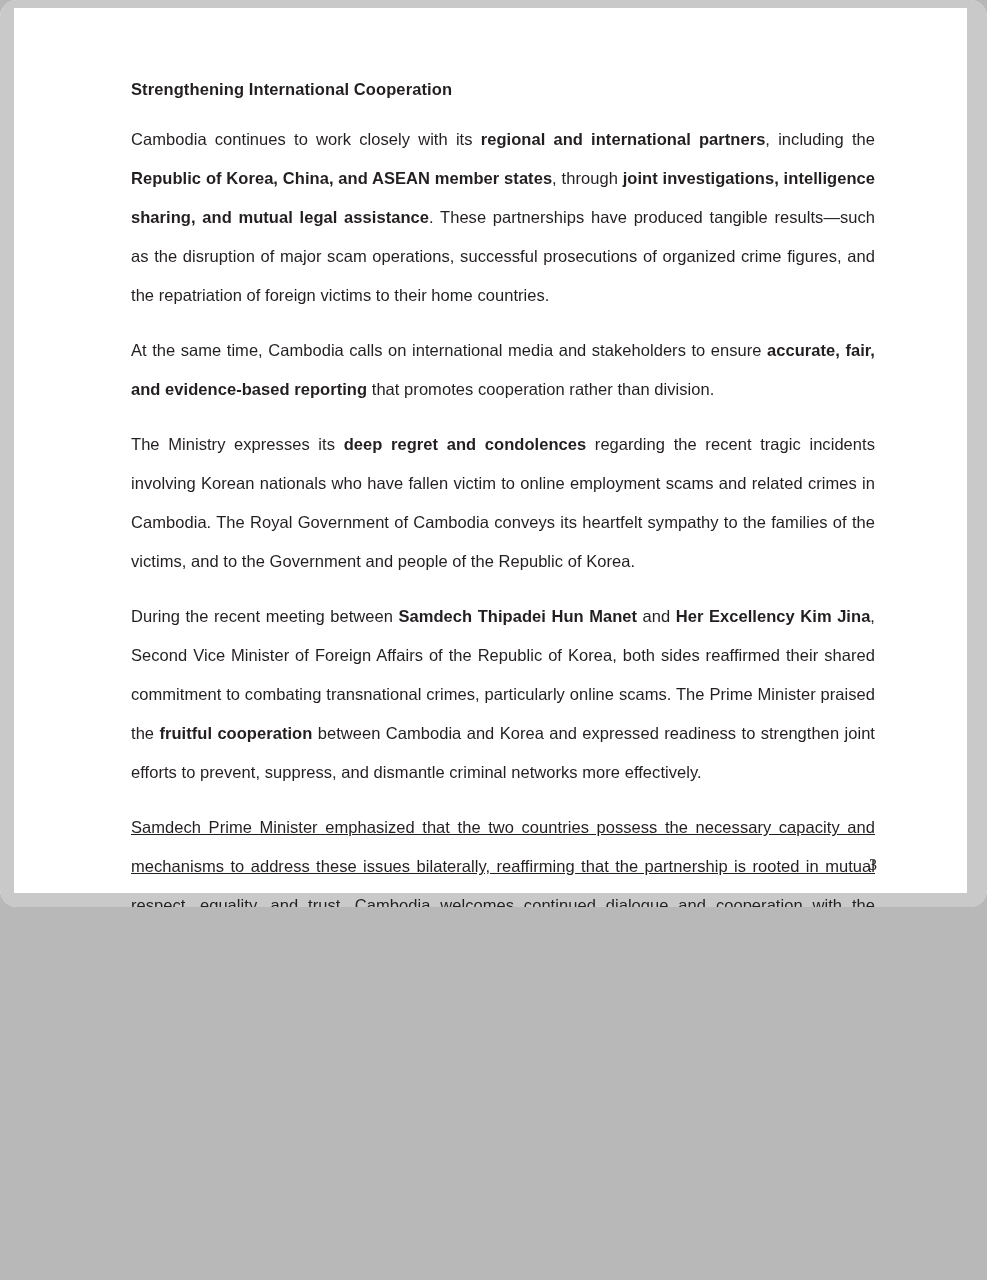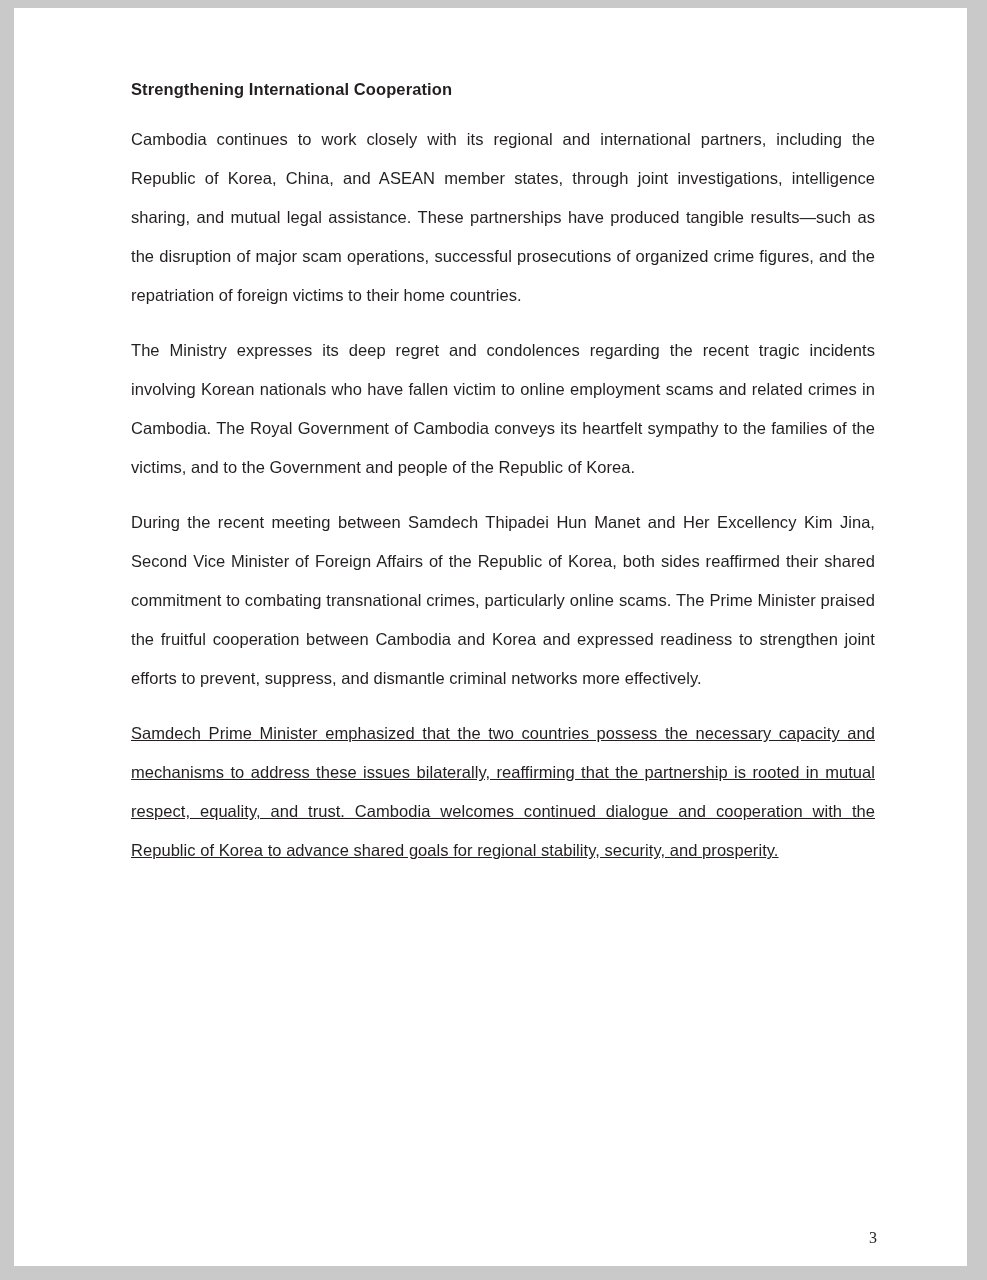"Strengthening International Cooperation" .page { border-radius: none -> 17px; height: 1280px -> 907px }
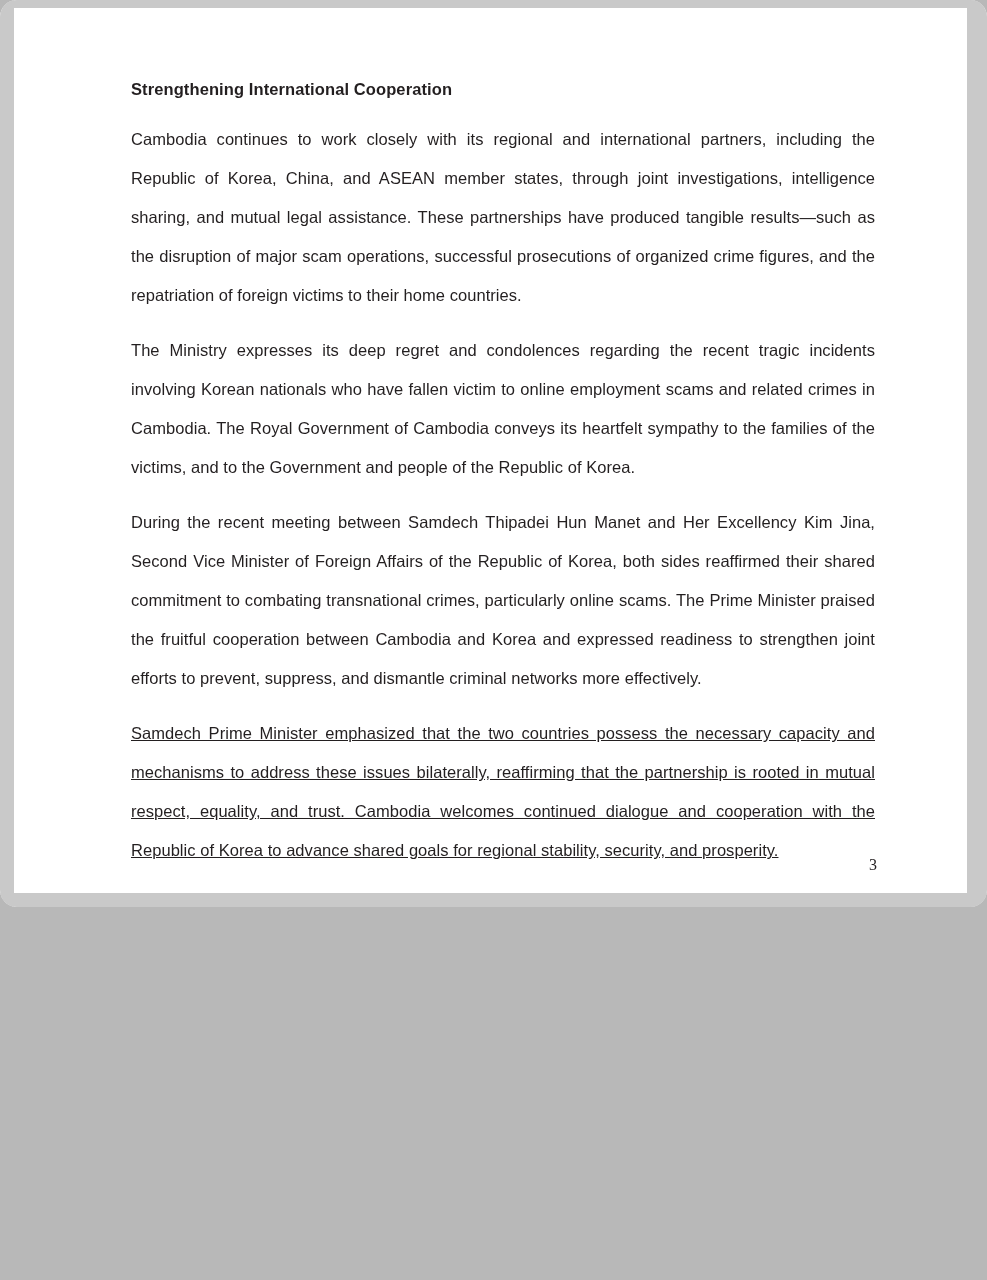"regional and international partners" .b { font-weight: 400 -> 700 }
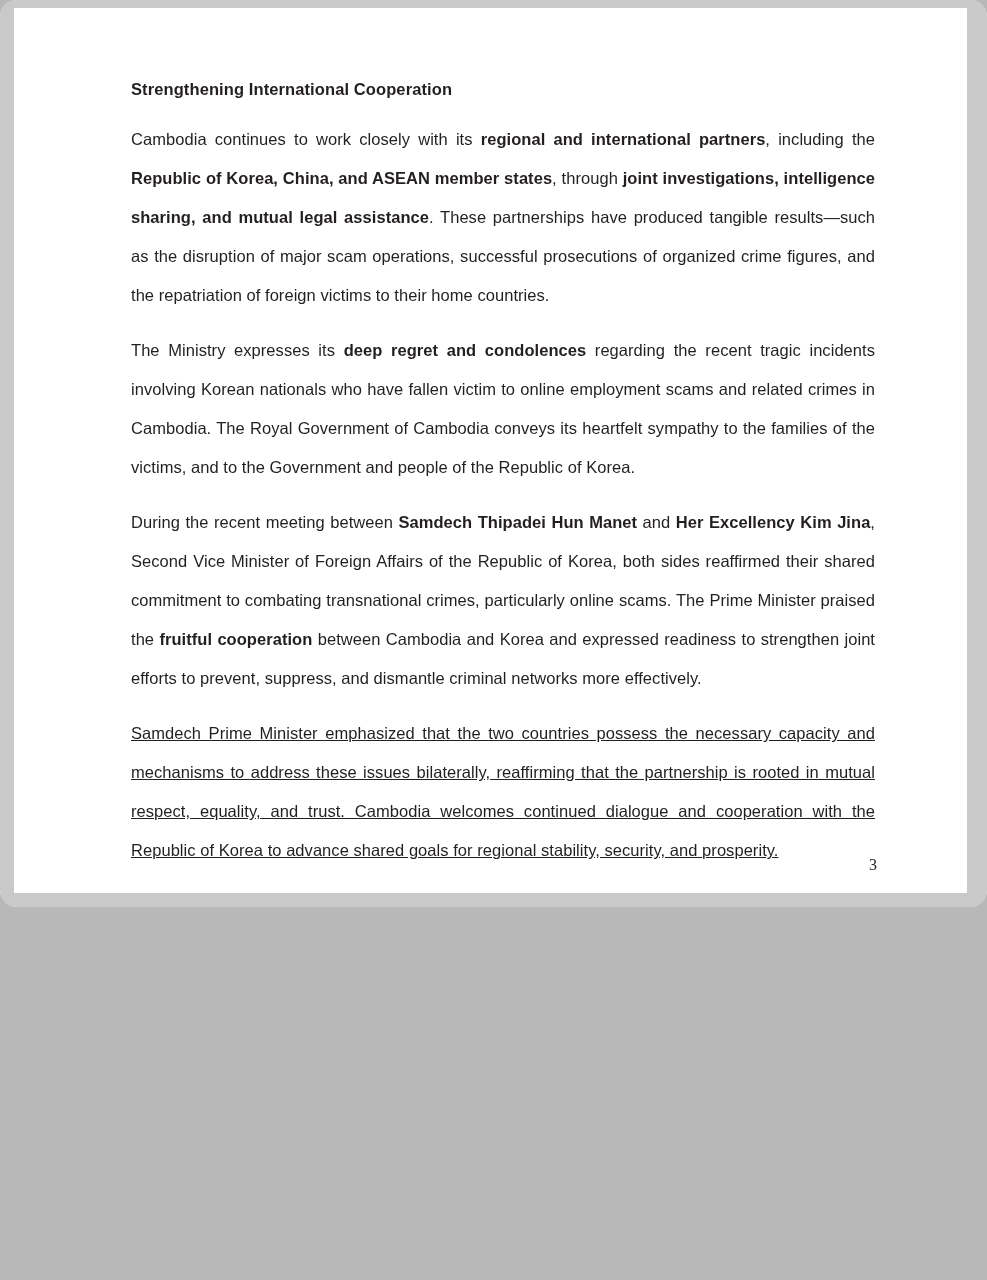"At the same time, Cambodia" p.para { html: none -> <p><span>At the same time, Cambodia calls on international media and stakeholders to ensure </span><span>accurate, fair, and evidence-based reporting</span><span> that promotes cooperation rather than division.</span></p> }
